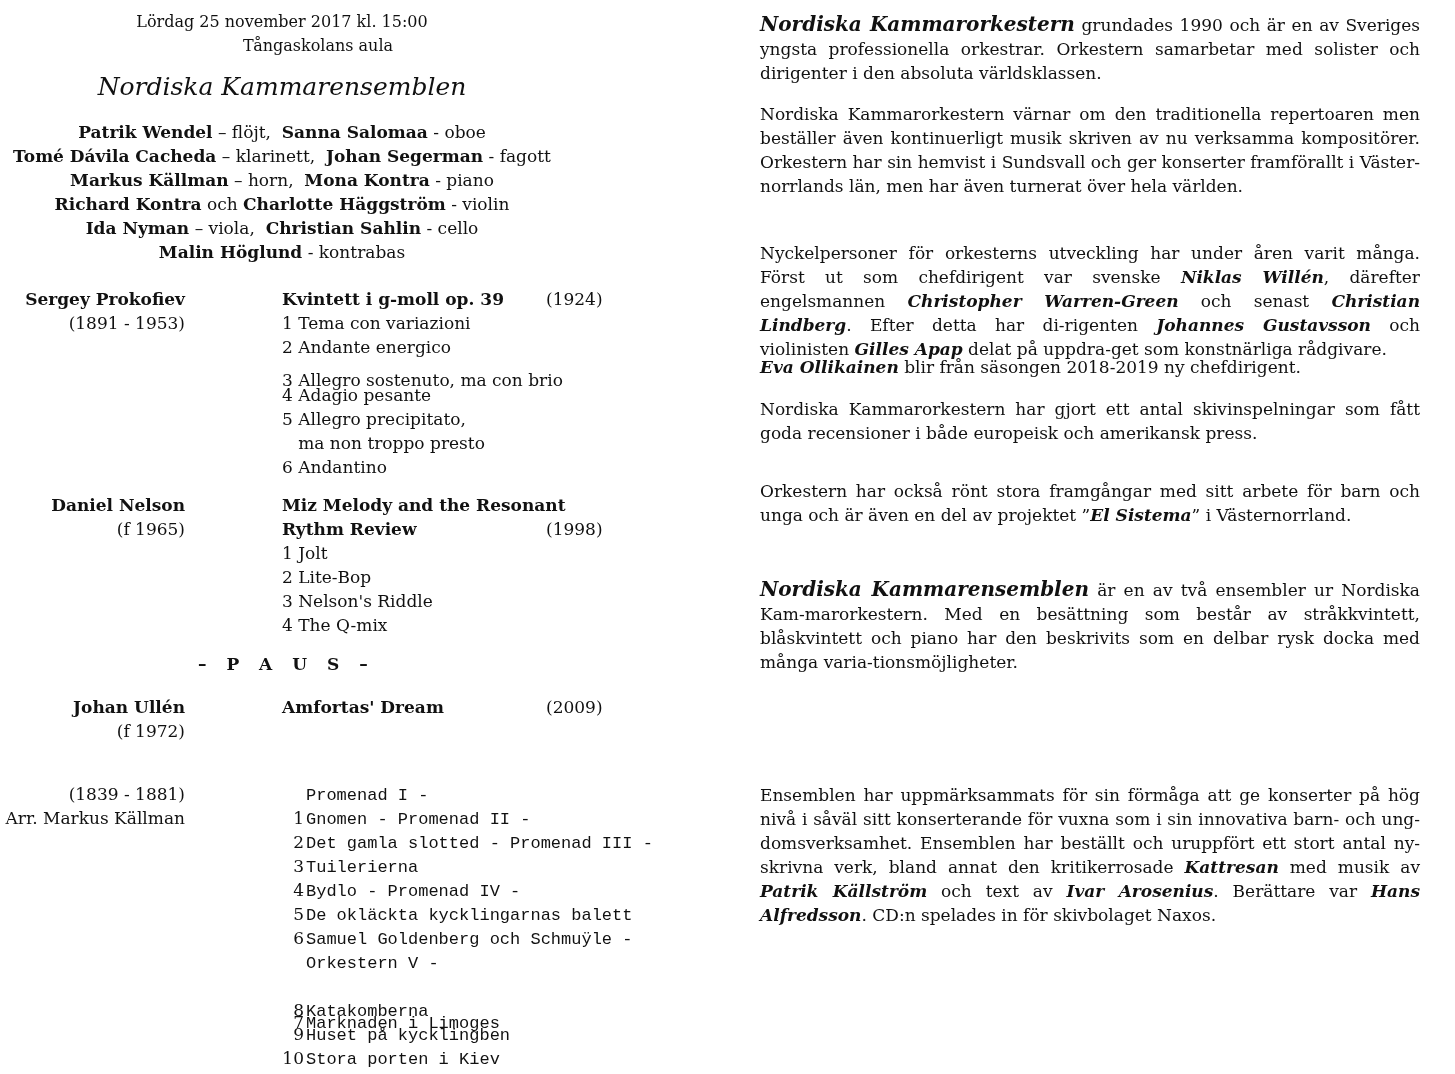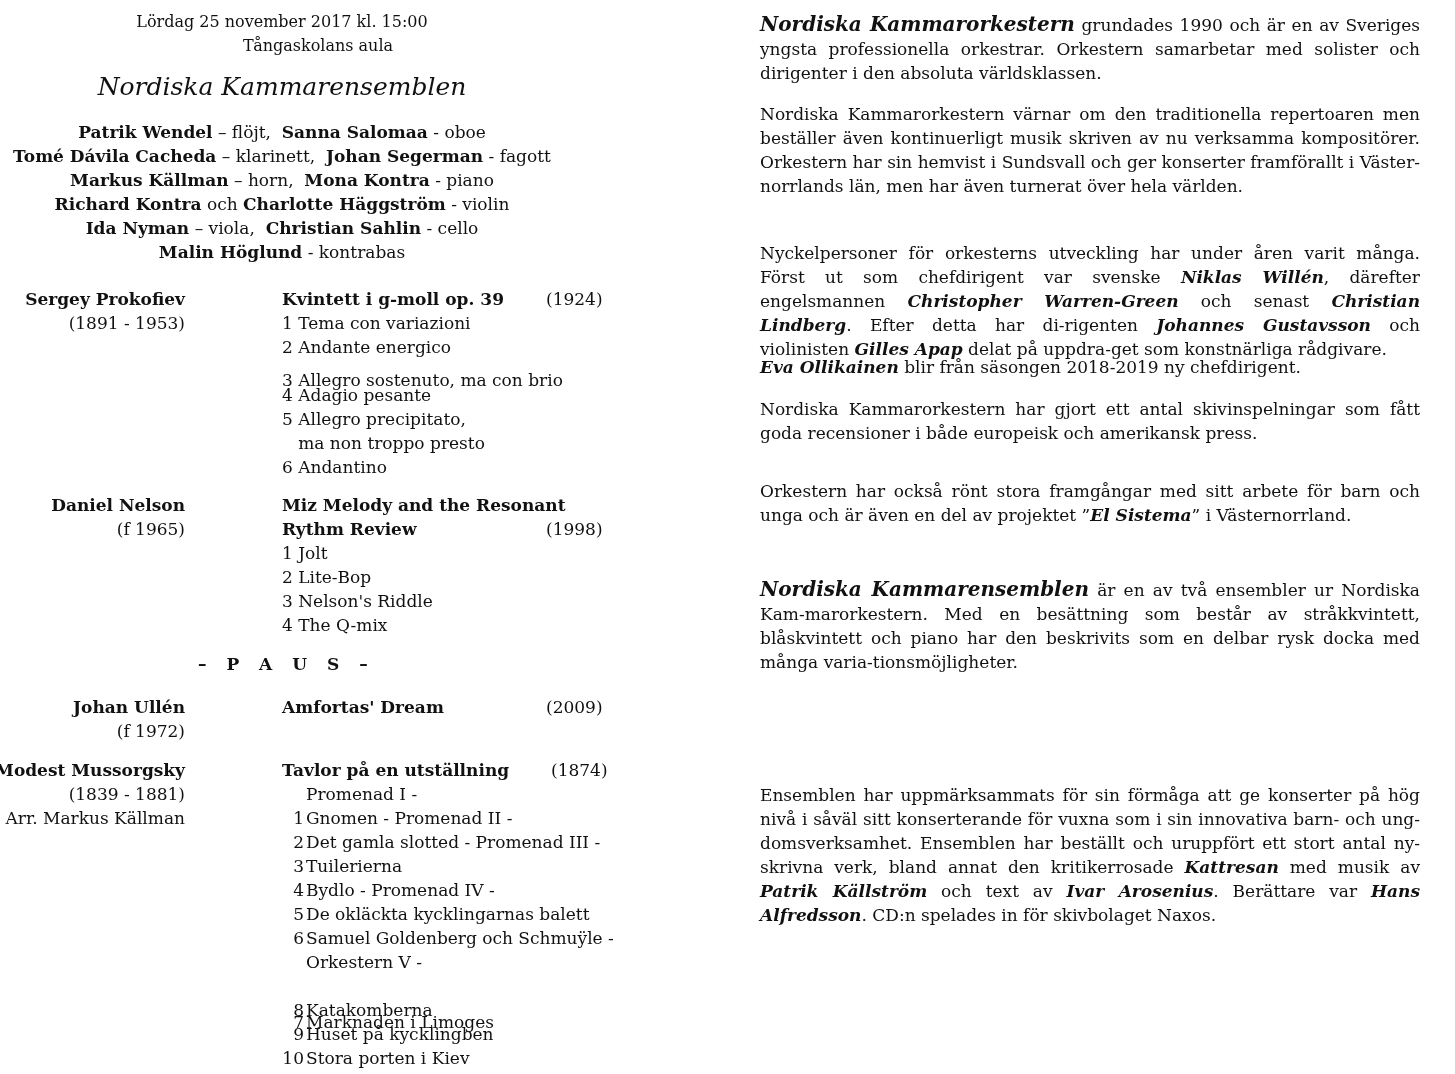"Modest Mussorgsky" div.row { html: <div> <span>Modest Mussorgsky</span> <span>Tavlor på en utställning</span> <span>(1874)</span> </div> -> none }
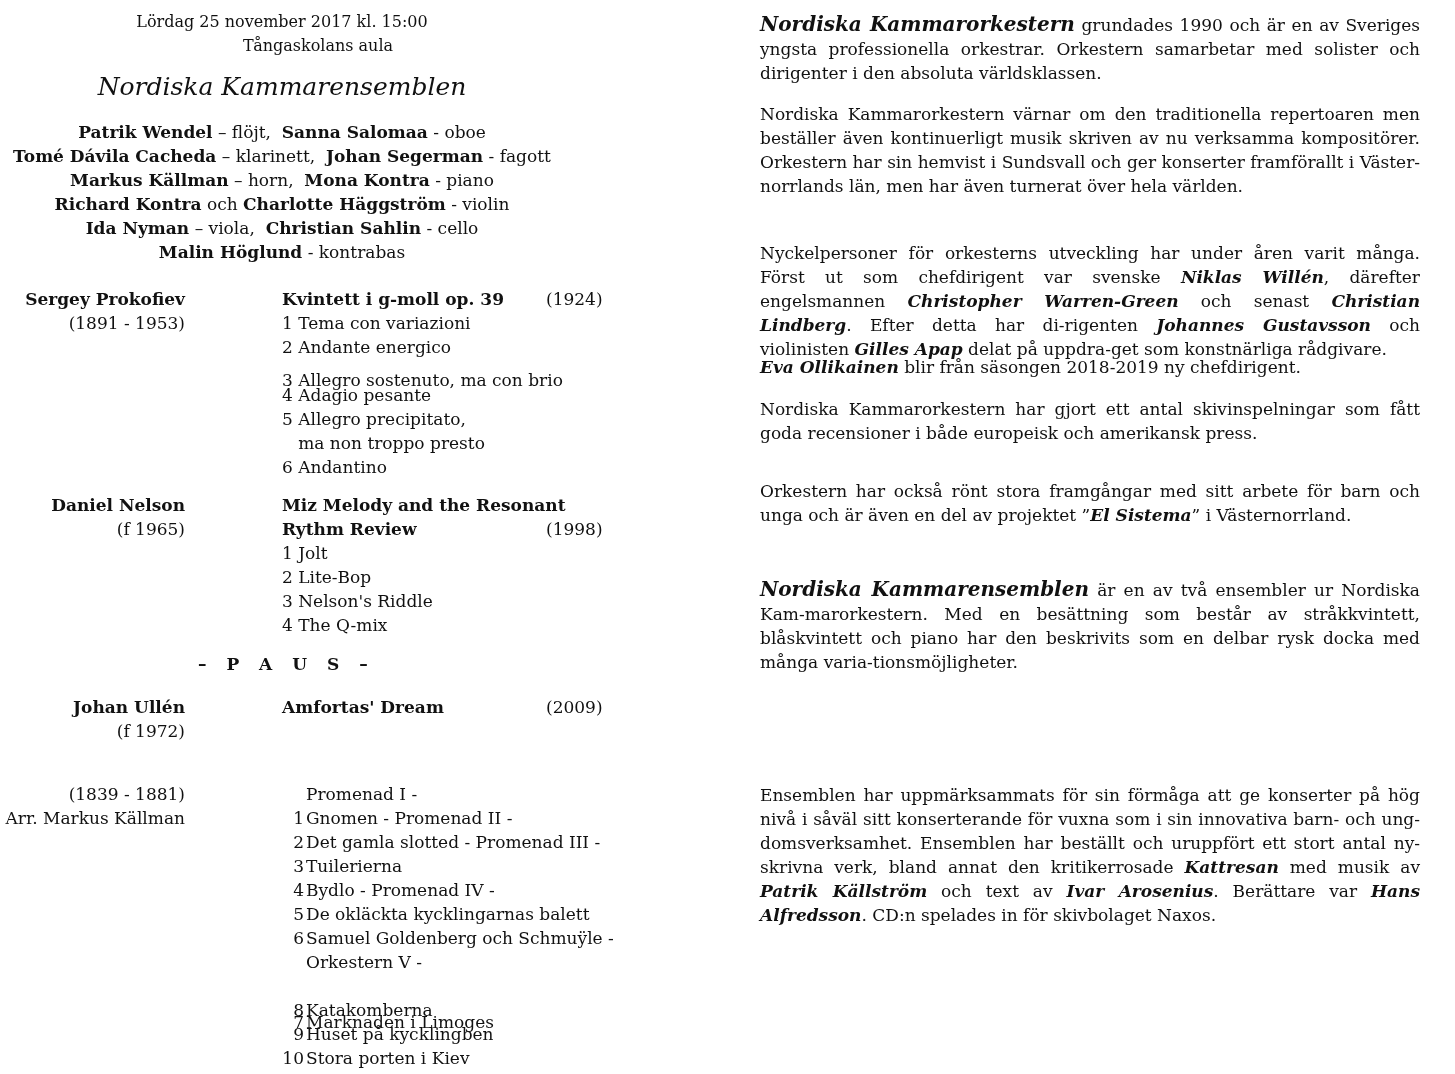"Promenad I -" .mvt-txt { font-family: none -> Liberation Mono, monospace }
